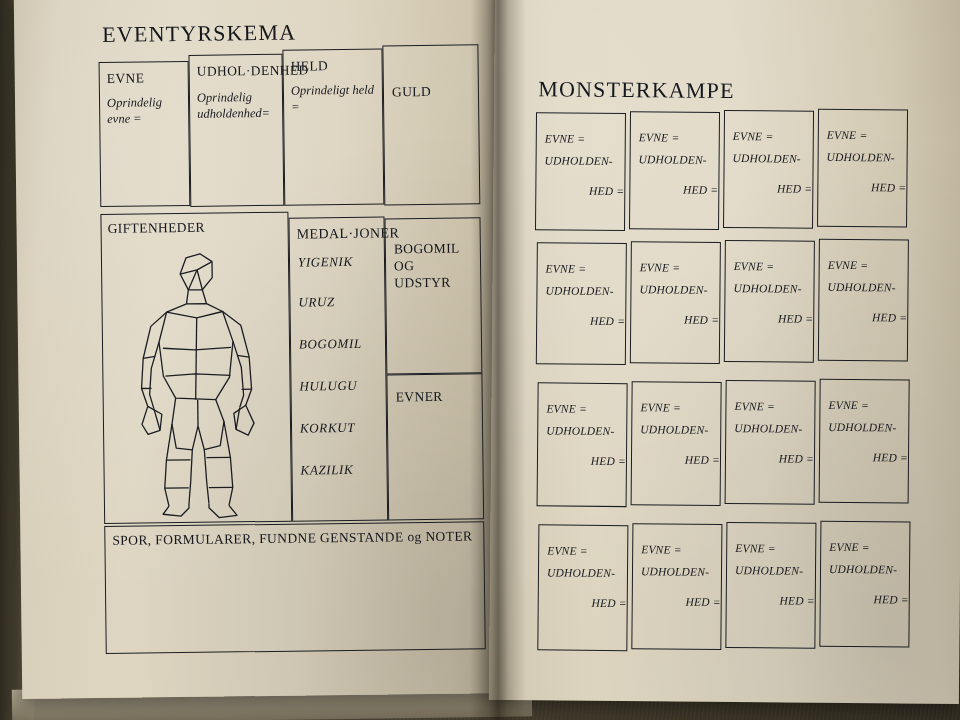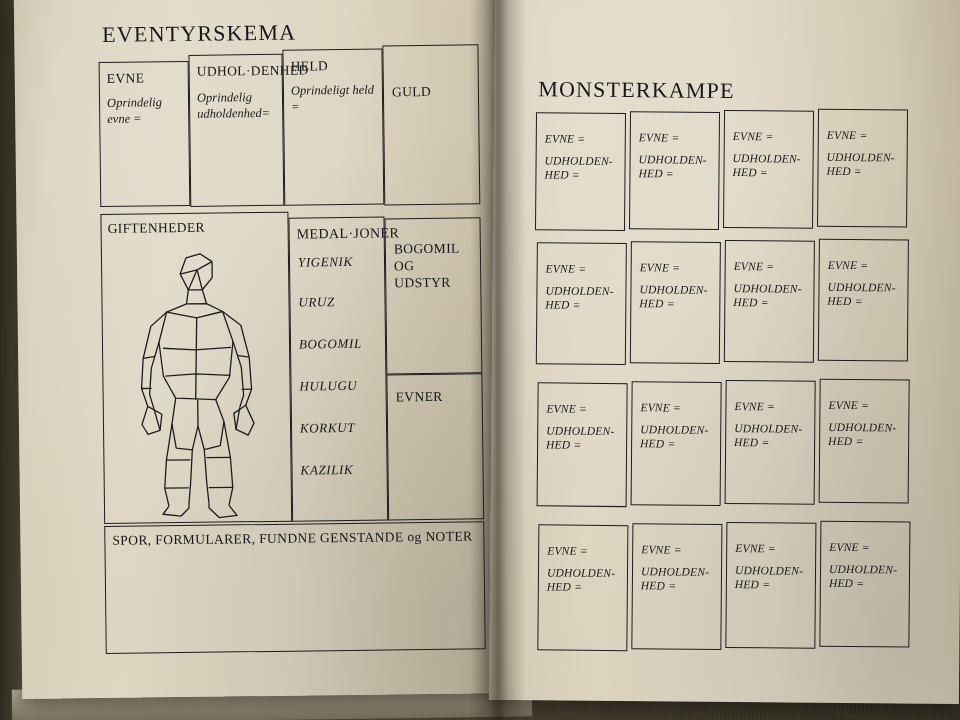"HED =" .mcell .m3 { margin: 2px 0 0 8px -> 18px 0 0 8px; text-align: none -> right }
